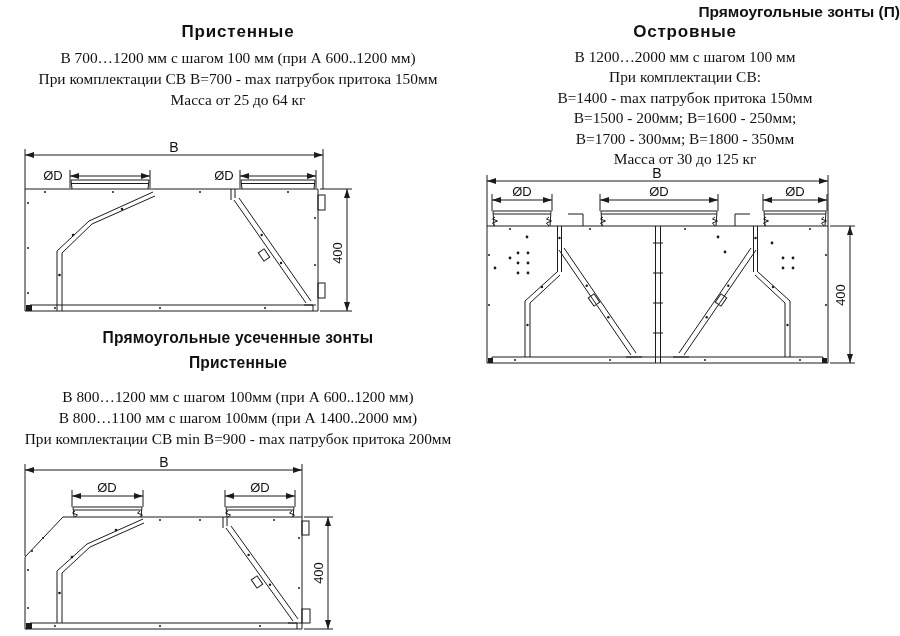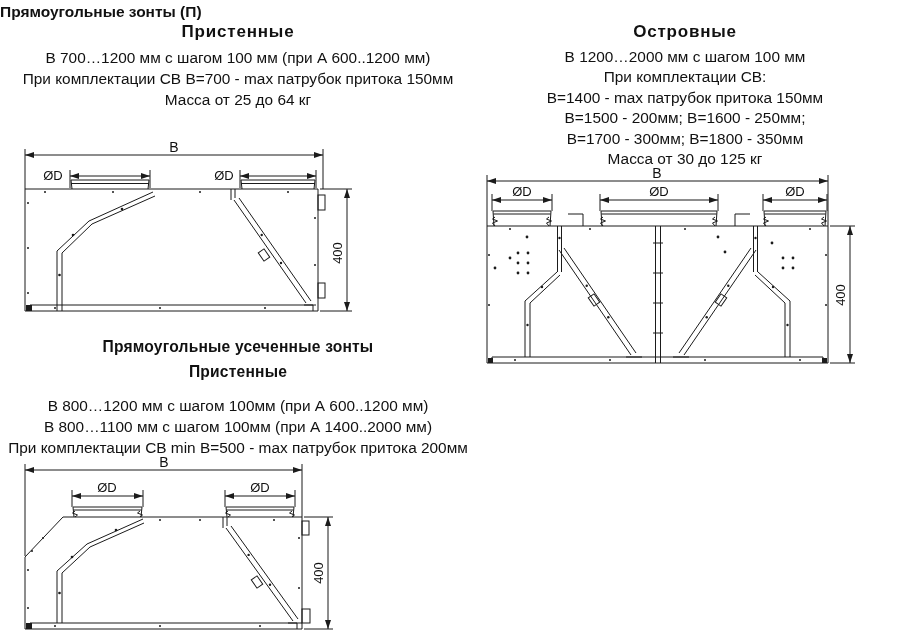"Прямоугольные зонты (П)" .title { text-align: left -> right }
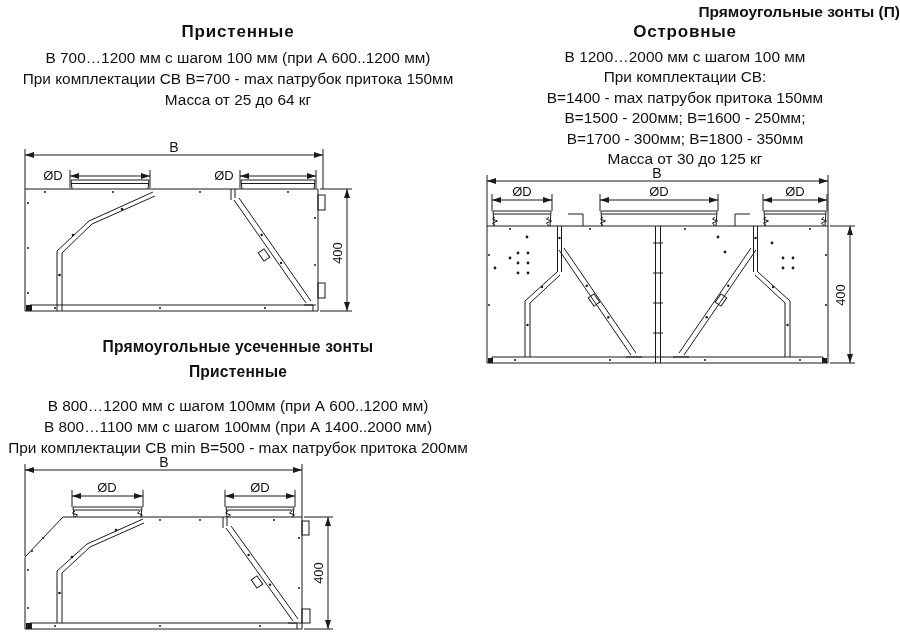"В 700…1200 мм с шагом" .spec-line { font-family: none -> Liberation Serif, serif }
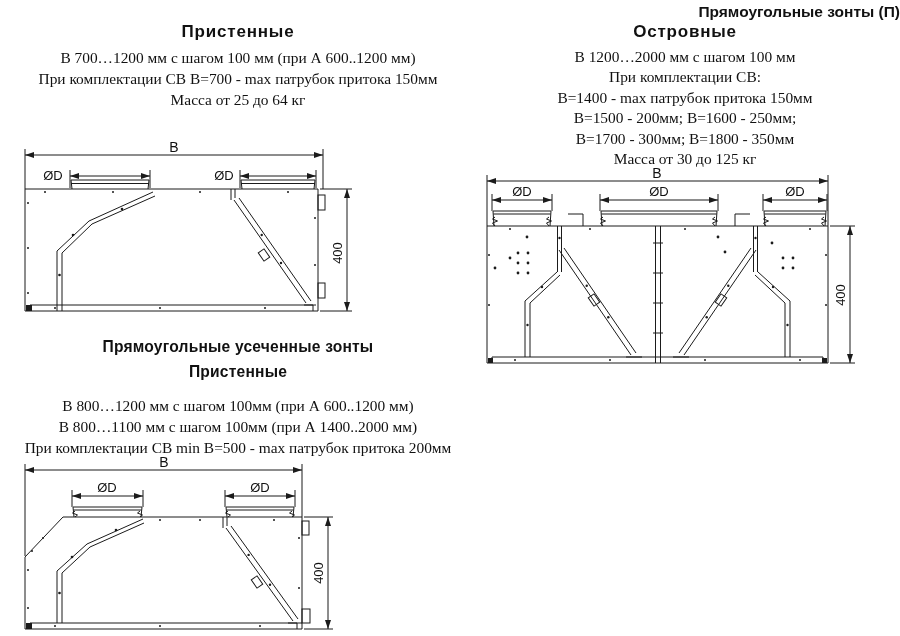"Прямоугольные усеченные зонты" .sec-trunc h2.main { margin: 13px 0 7px -> 4px 0 7px }
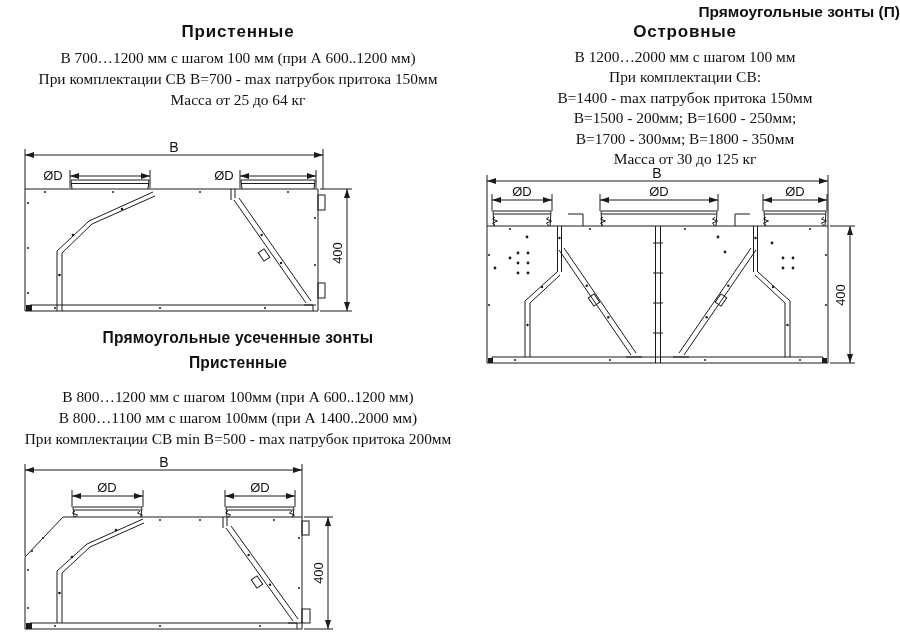"При комплектации СВ min В=500" p.spec-line { text: 500 -> 900 }
